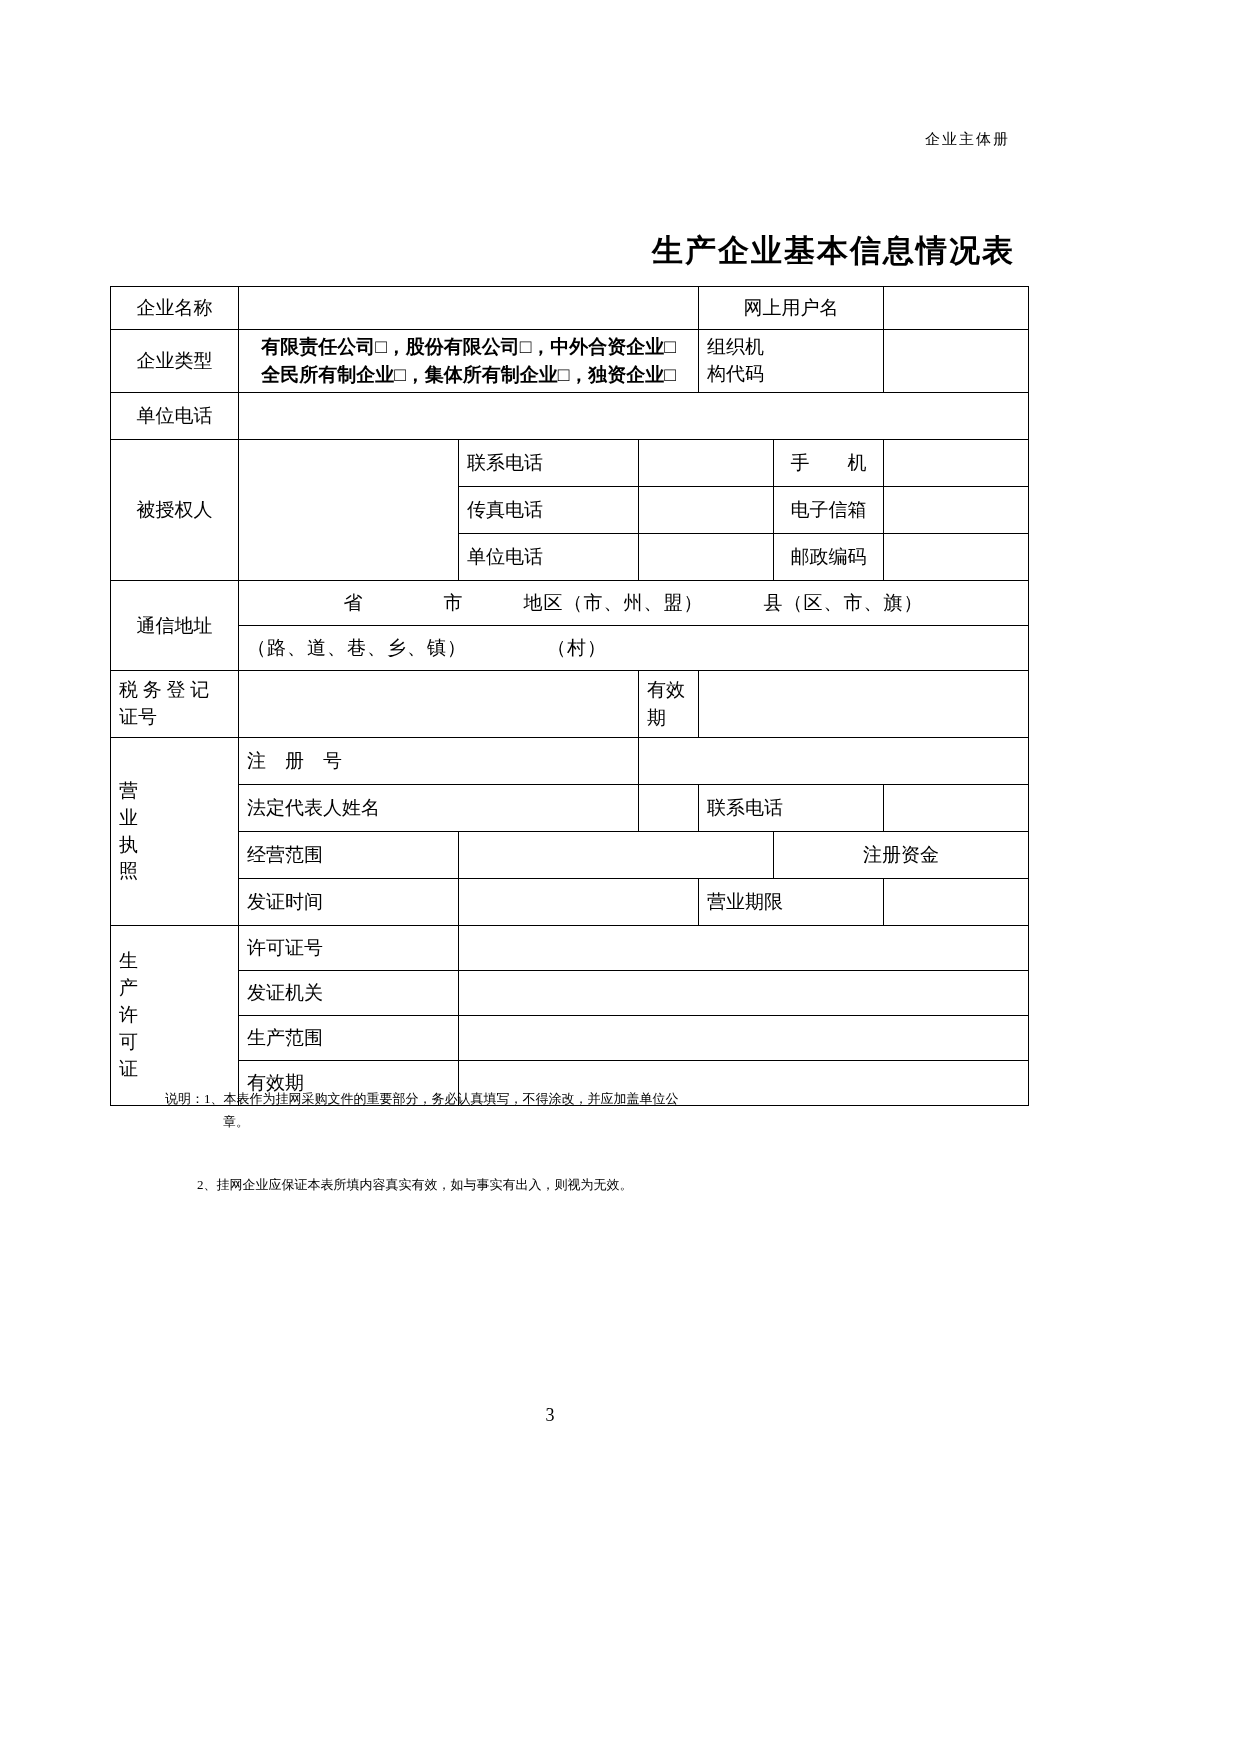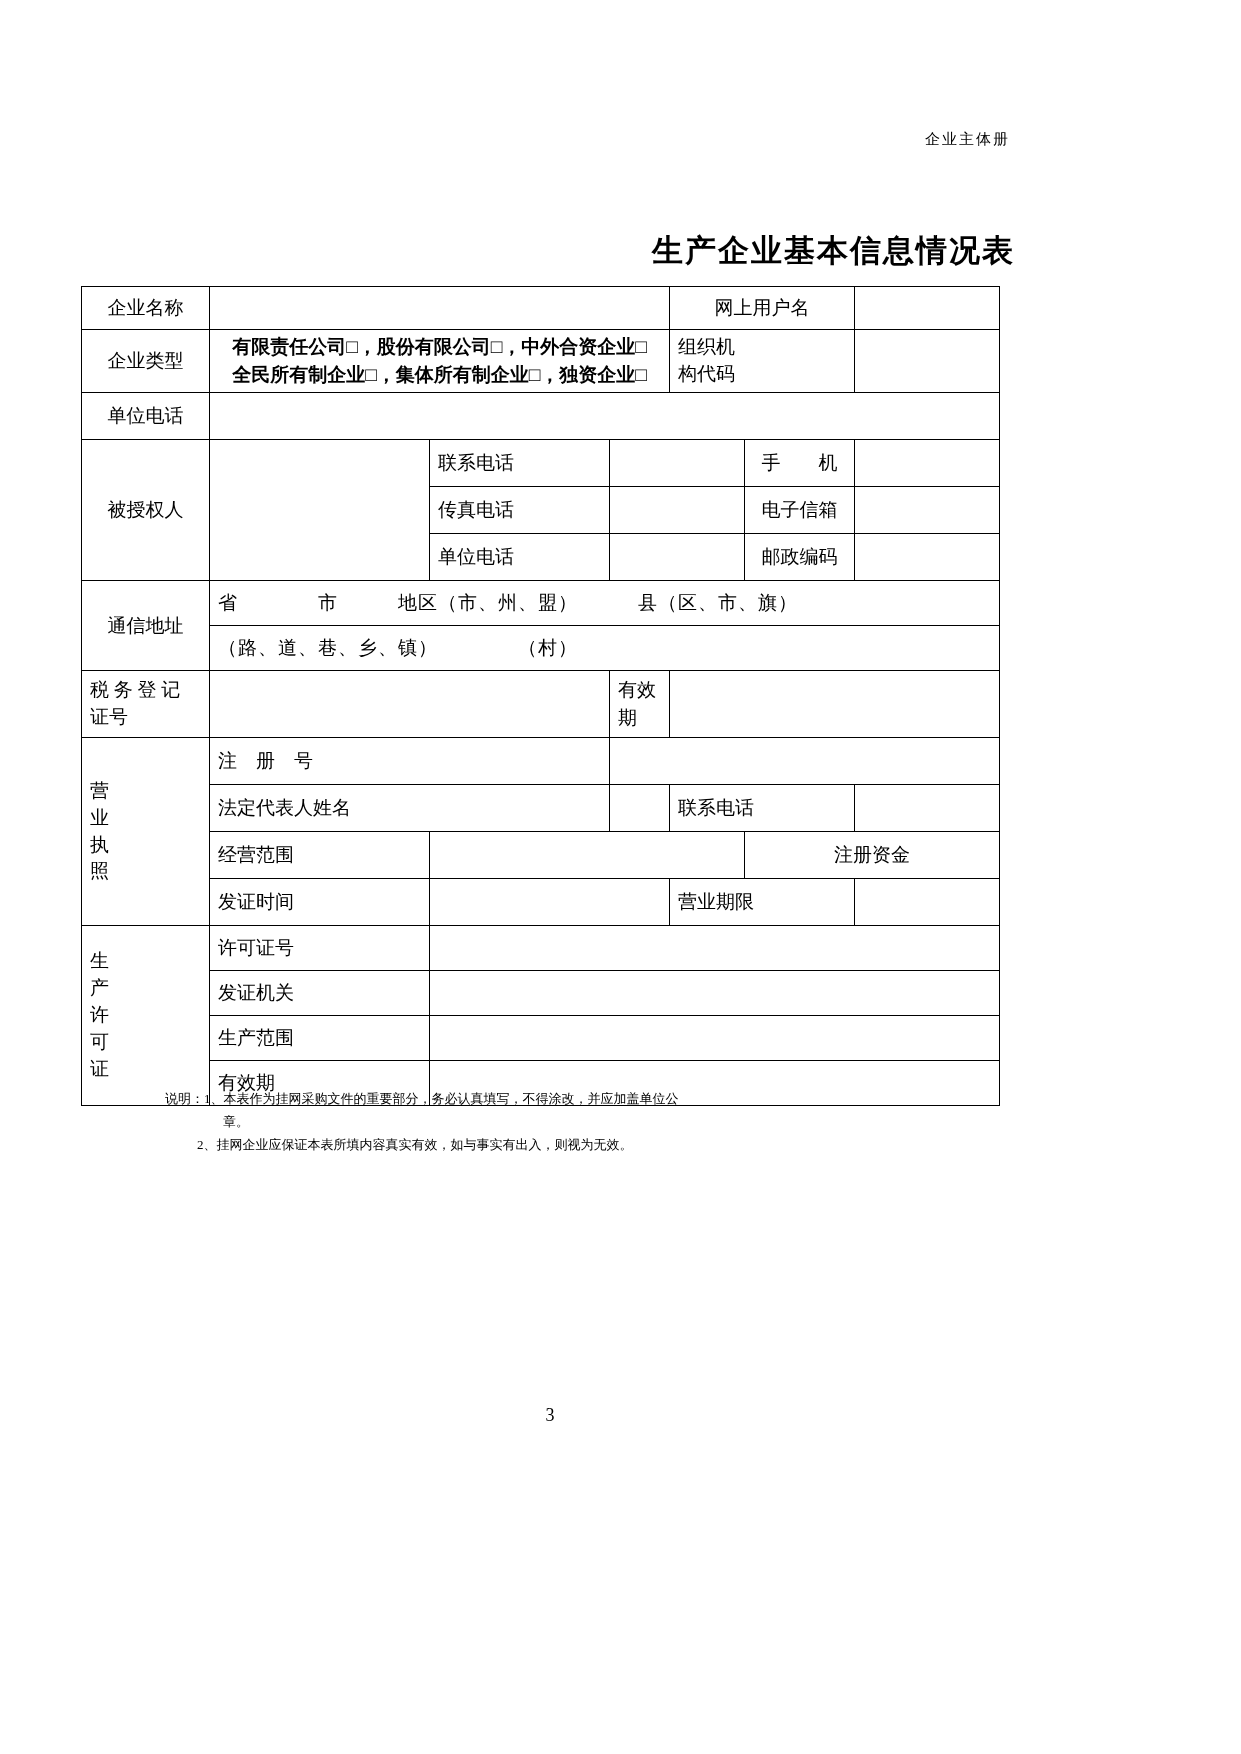"企业名称" table.form { left: 81px -> 110px }
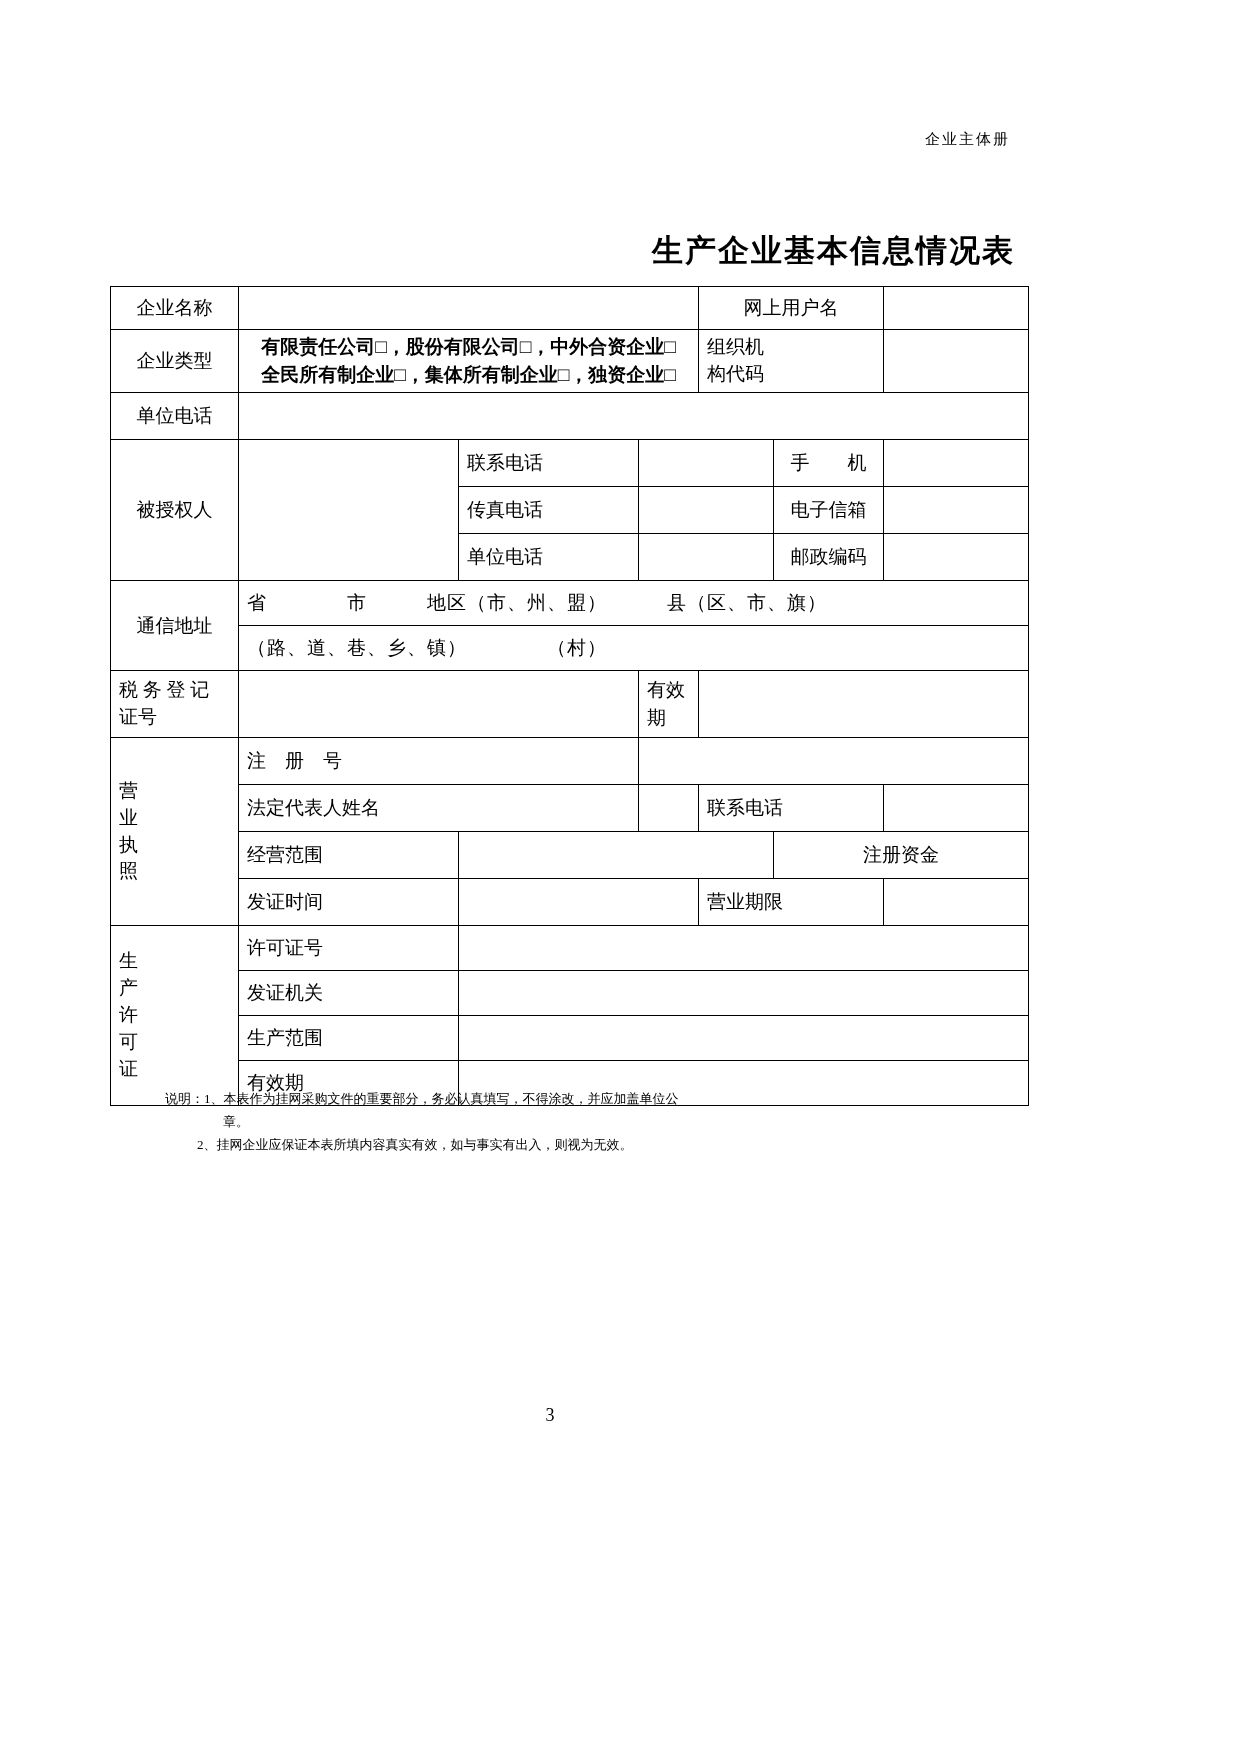"省 市 地区（市、州、盟） 县（区、市、旗）" .addr-line1 { text-align: none -> center }
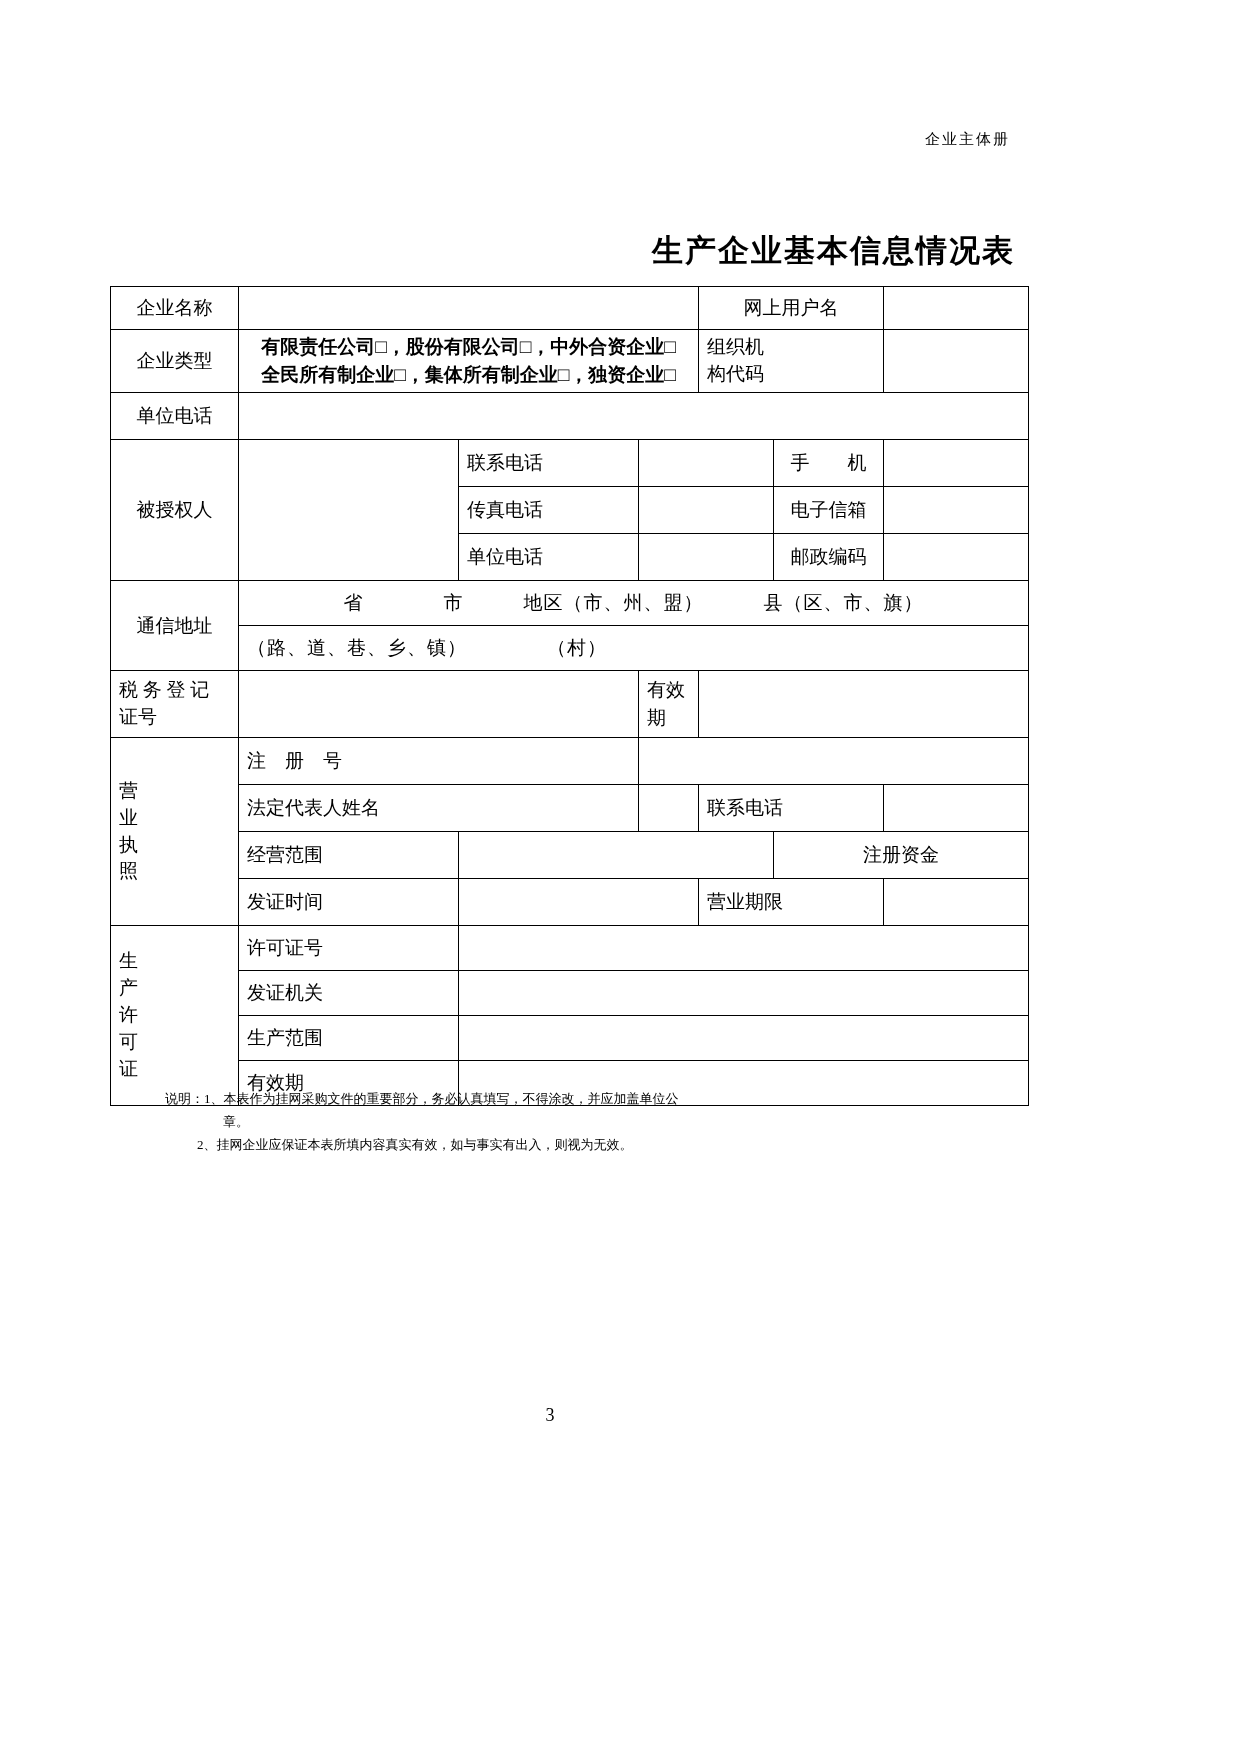"2、挂网企业应保证本表所填内容真实有效，如与事实有出入，则视为无效。" .notes .indent2 { margin-top: none -> 40px }
